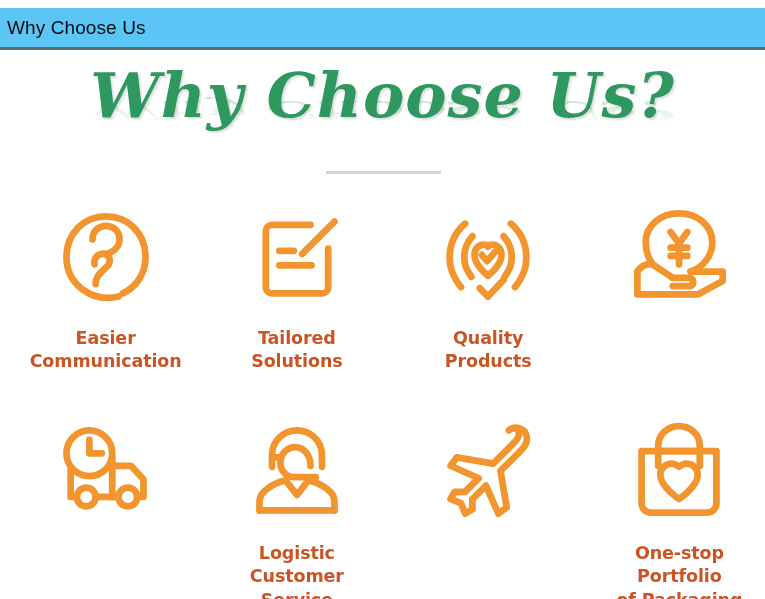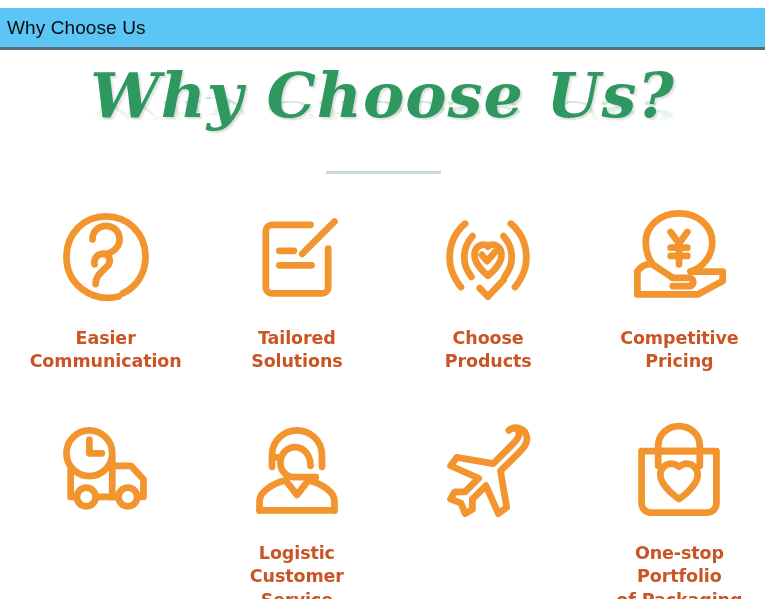"Choose" div.cell-label { text: Choose -> Quality }
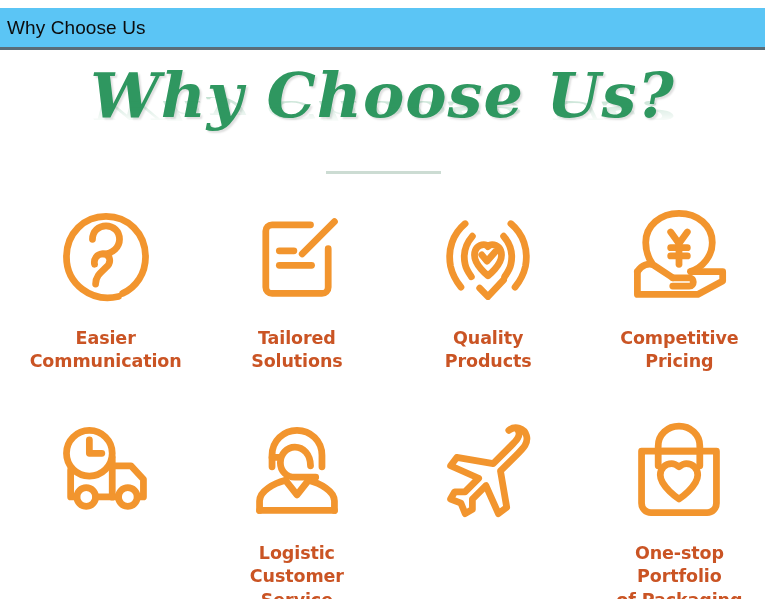"Competitive" div.cell-label { html: <div>Competitive Pricing</div> -> none }
